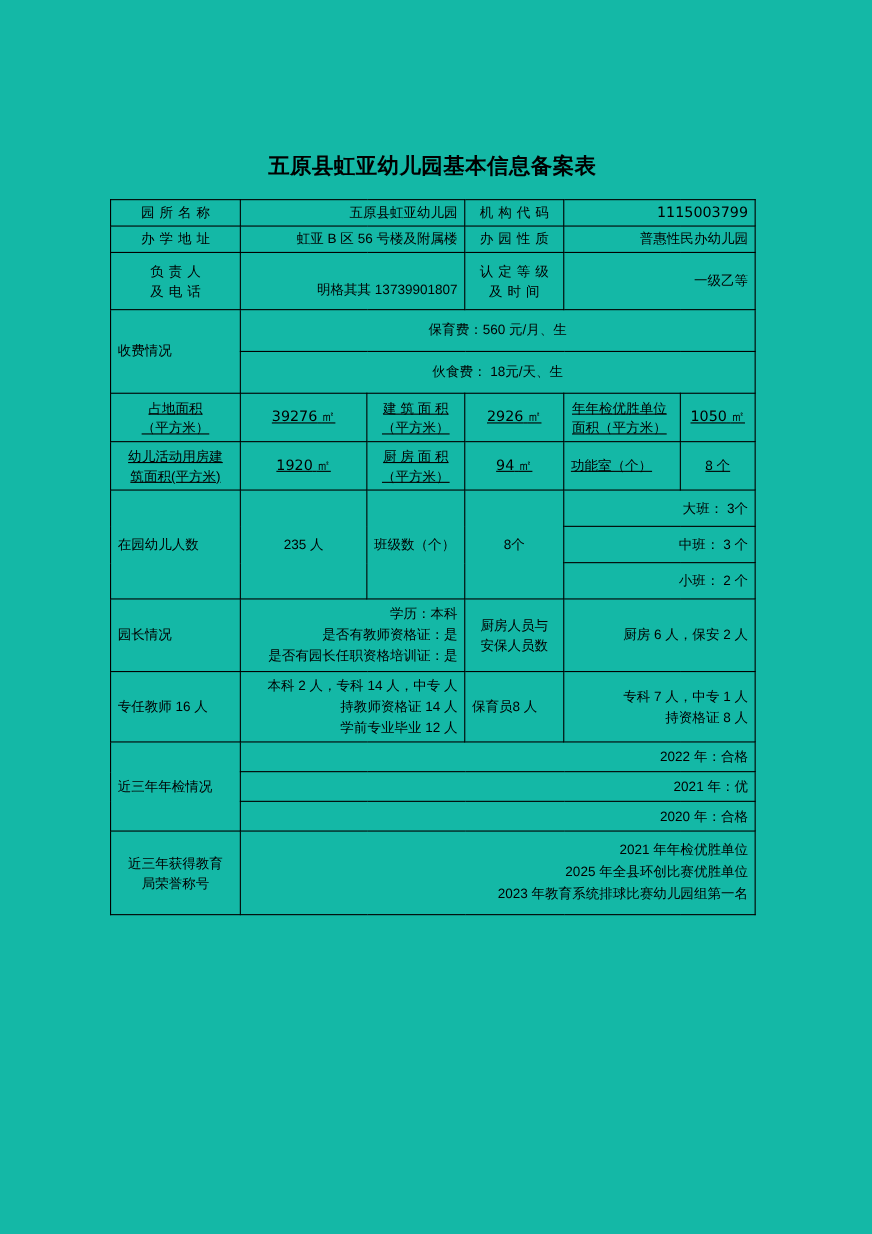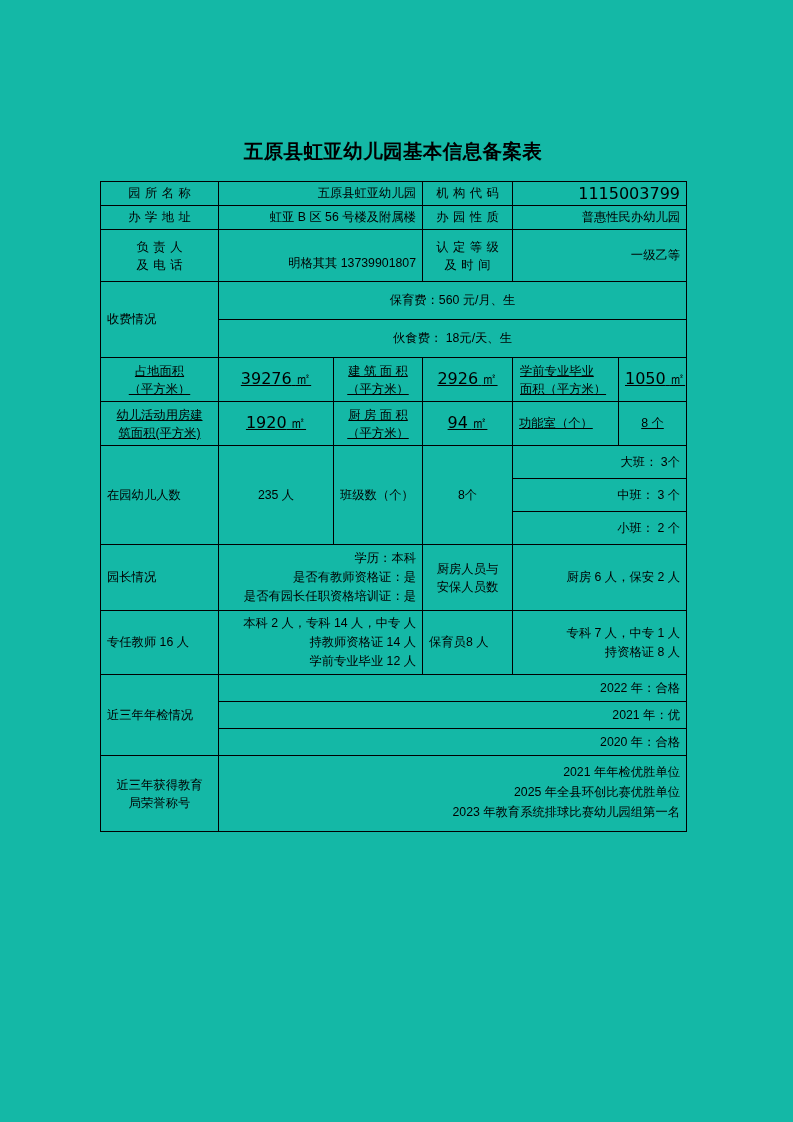"1115003799" .num { font-size: 16px -> 13px }
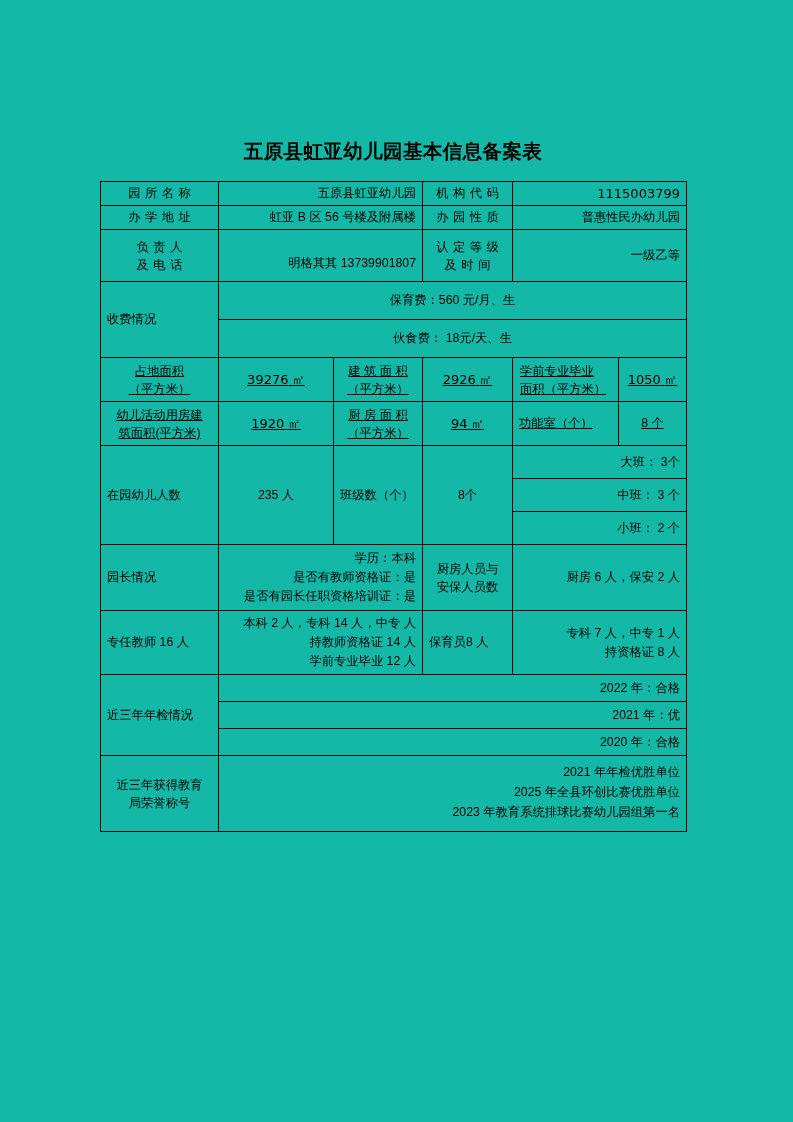"学前专业毕业" div { text: 学前专业毕业 -> 年年检优胜单位 }
